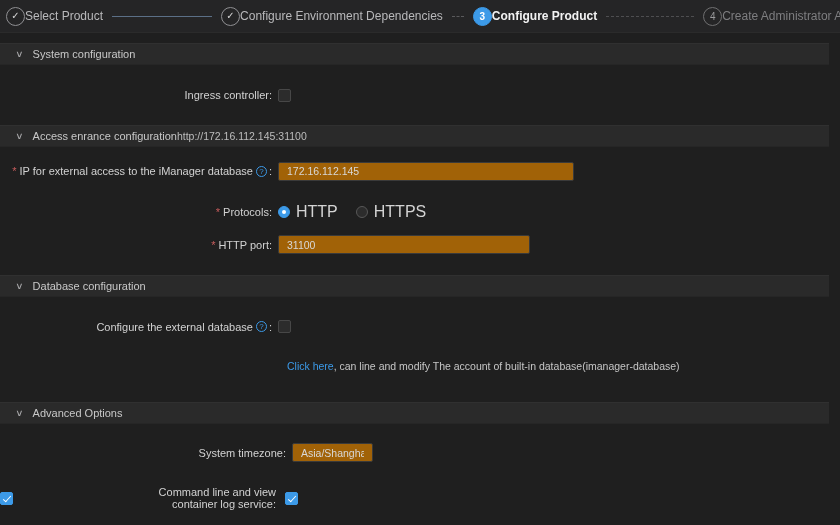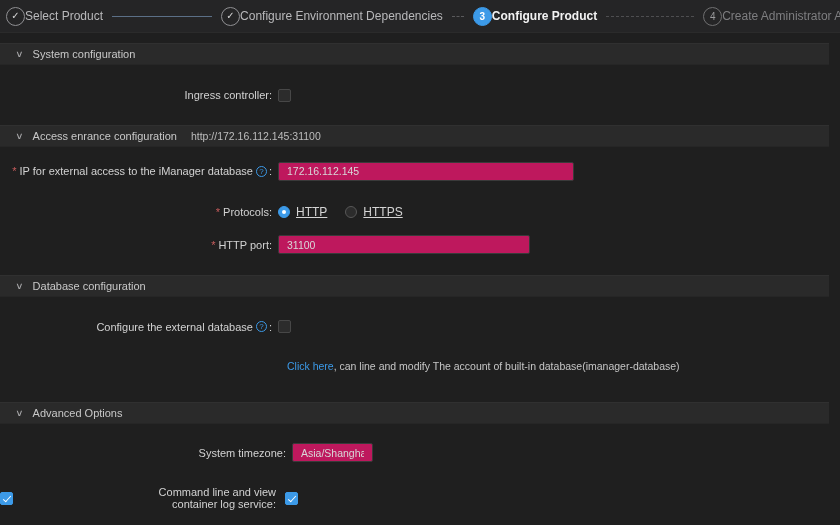"http://172.16.112.145:31100" .section-sub { margin-left: 14px -> none }
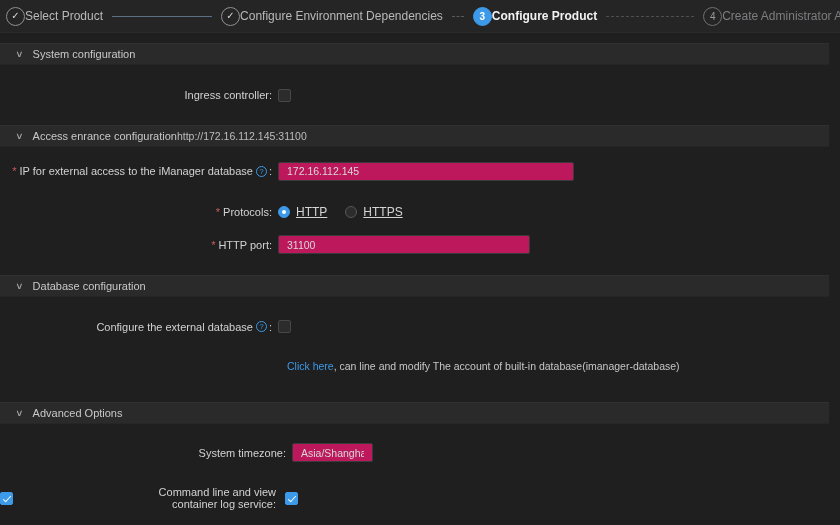"172.16.112.145" .field { background: #be185d -> #a16207 }
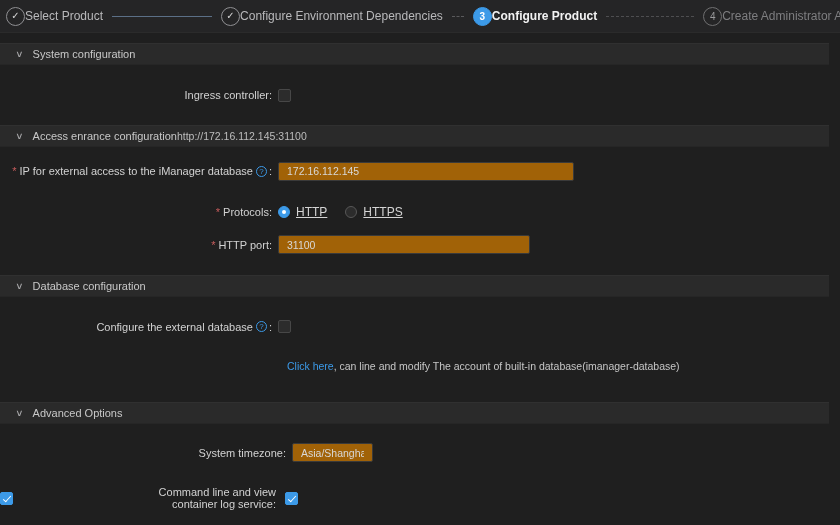"HTTP" .radio-wrap { font-size: 12px -> 16px; text-decoration: underline -> none }
